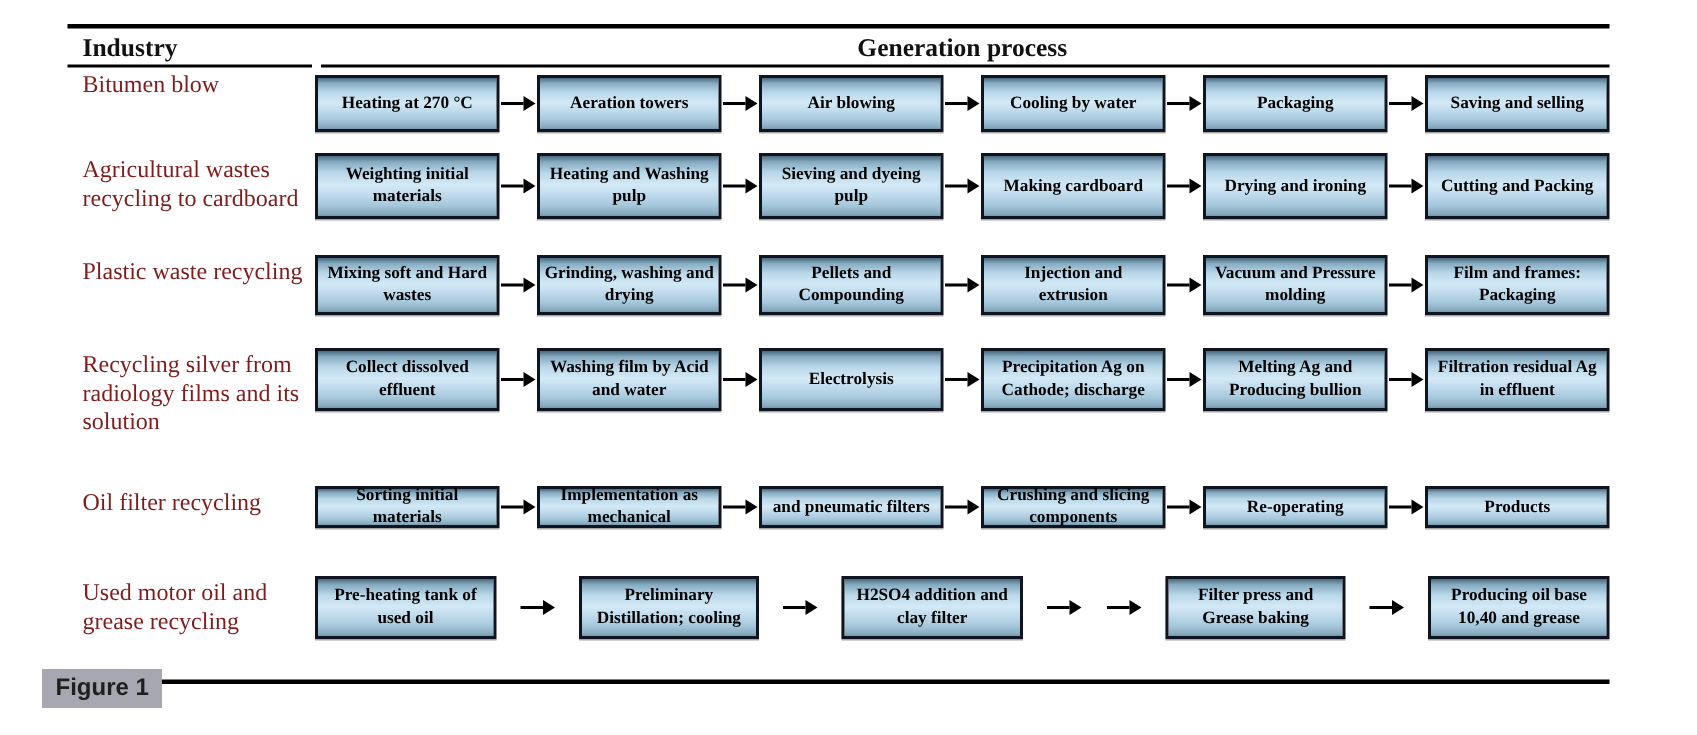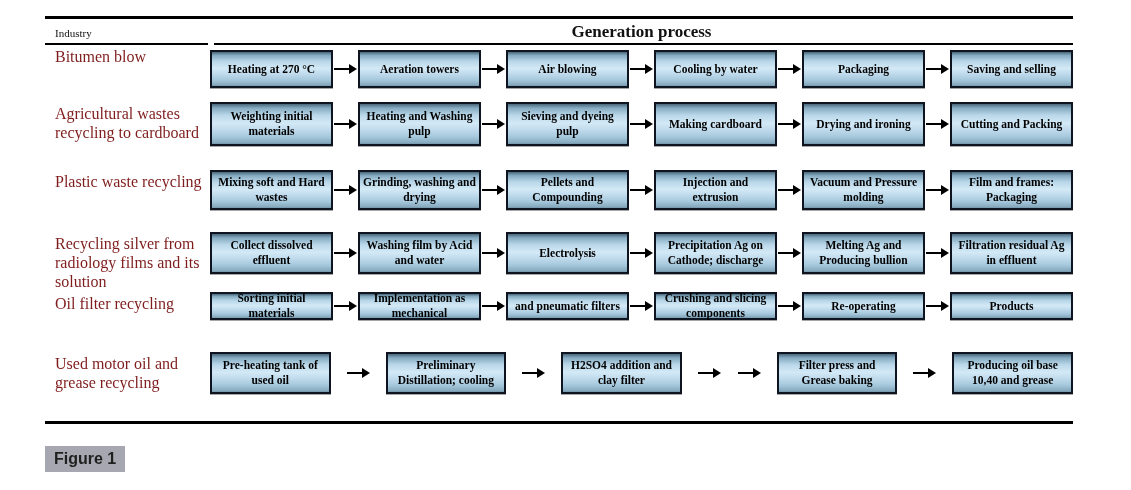"Industry" .h-industry { font-size: 11px -> 17px; font-weight: normal -> bold }
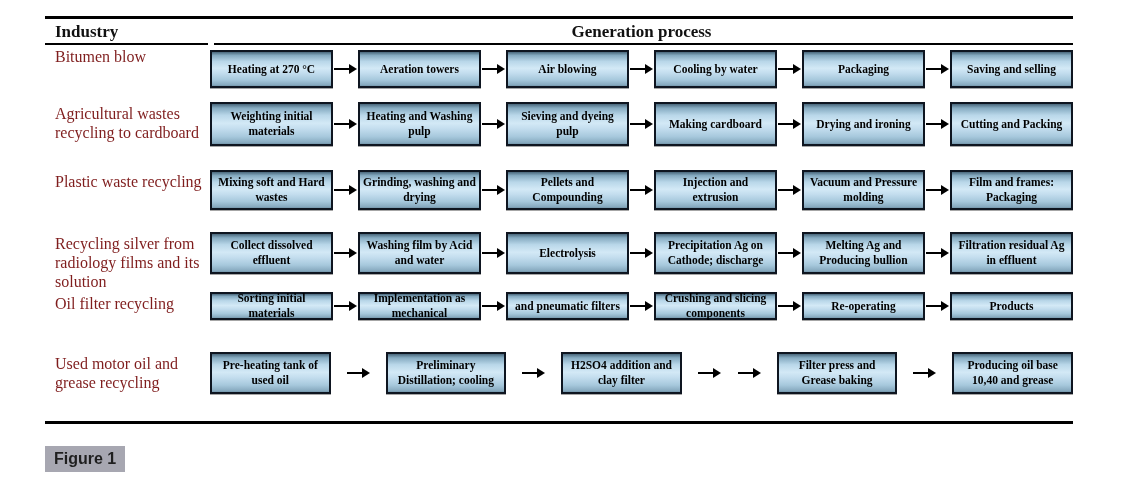"Recycling silver from radiology films" .row-4 { height: 60px -> 92px }
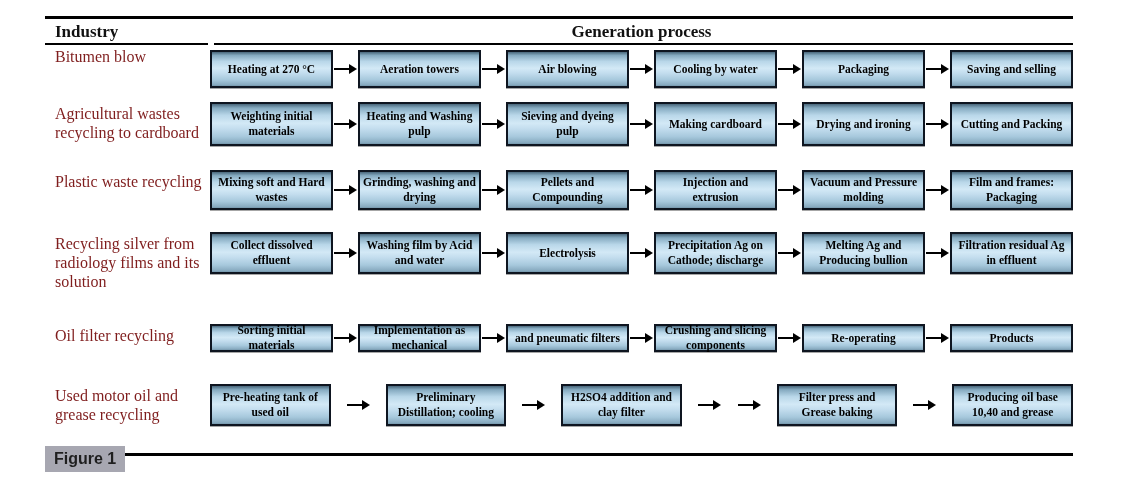"Figure 1" .caption { left: 45px -> 28px }
